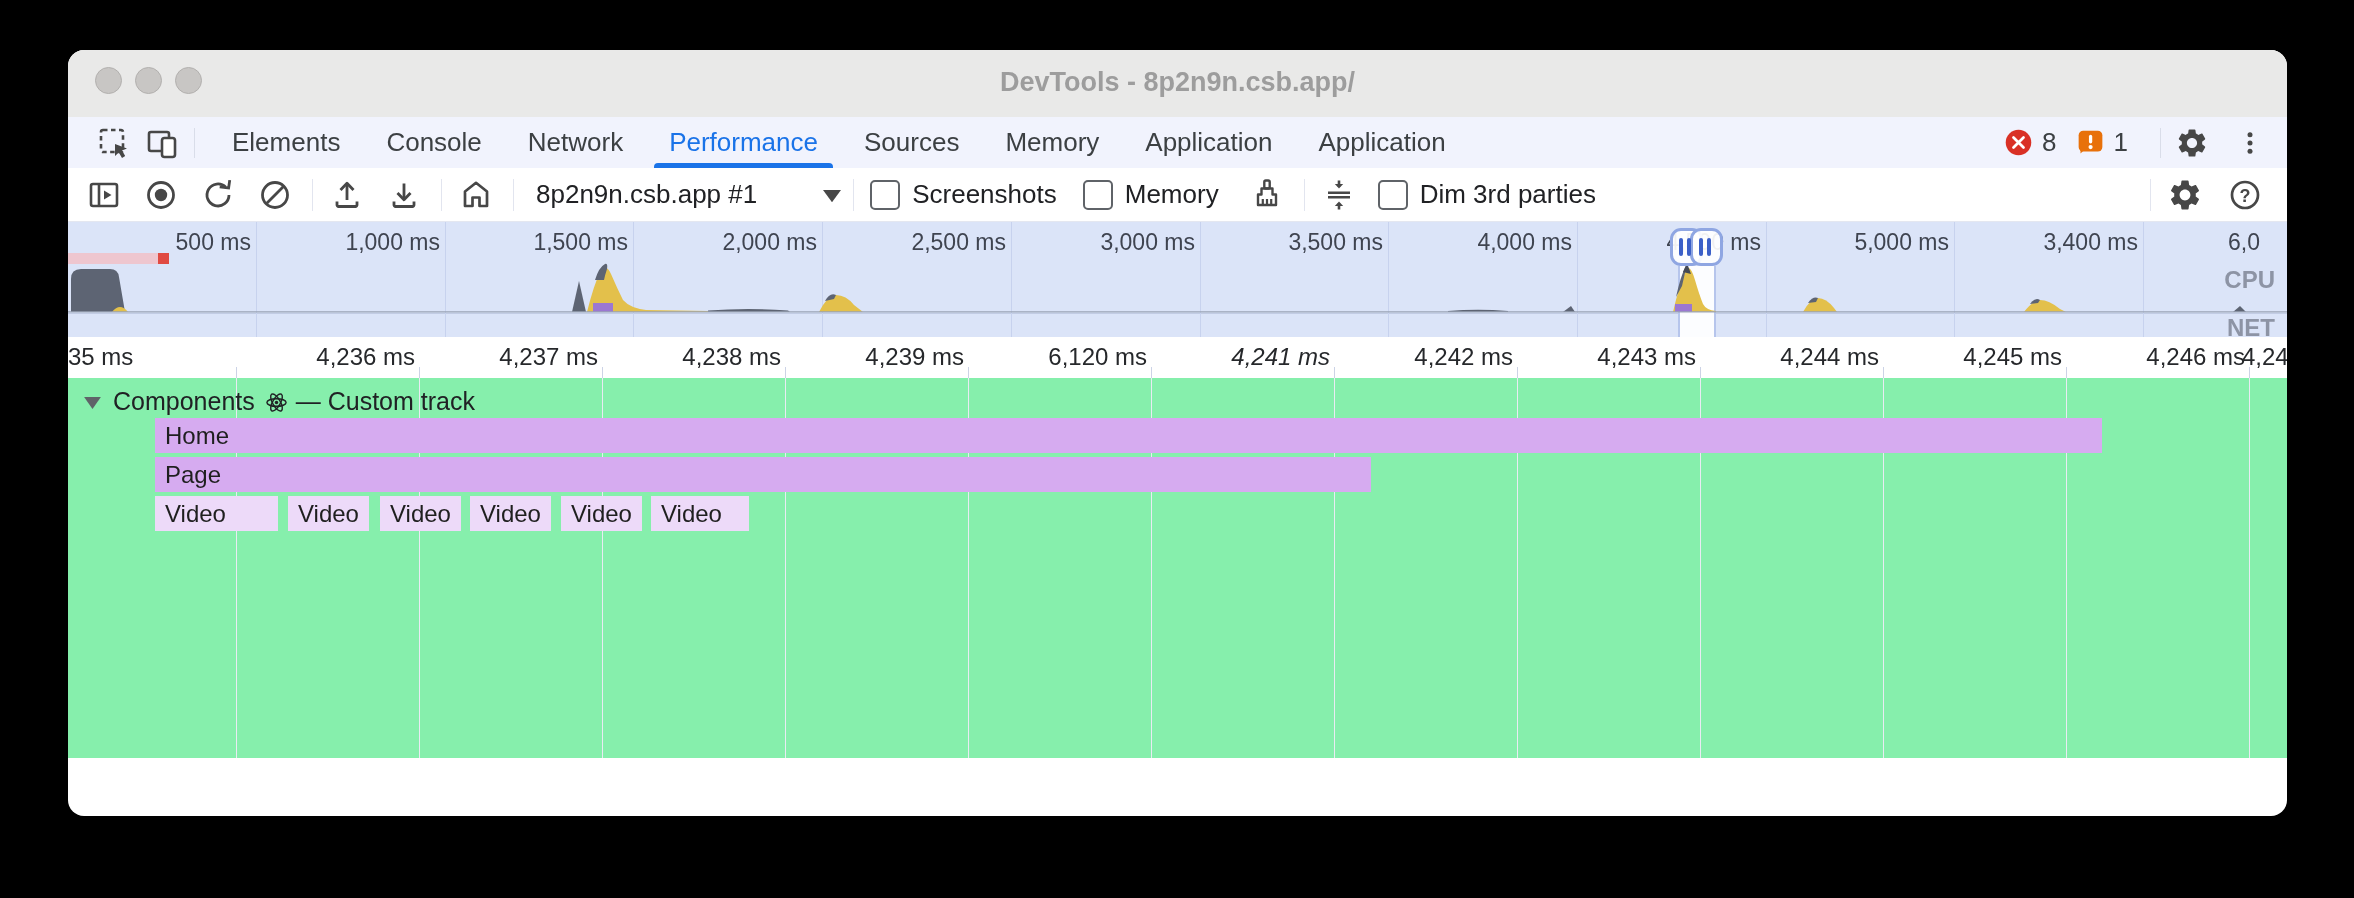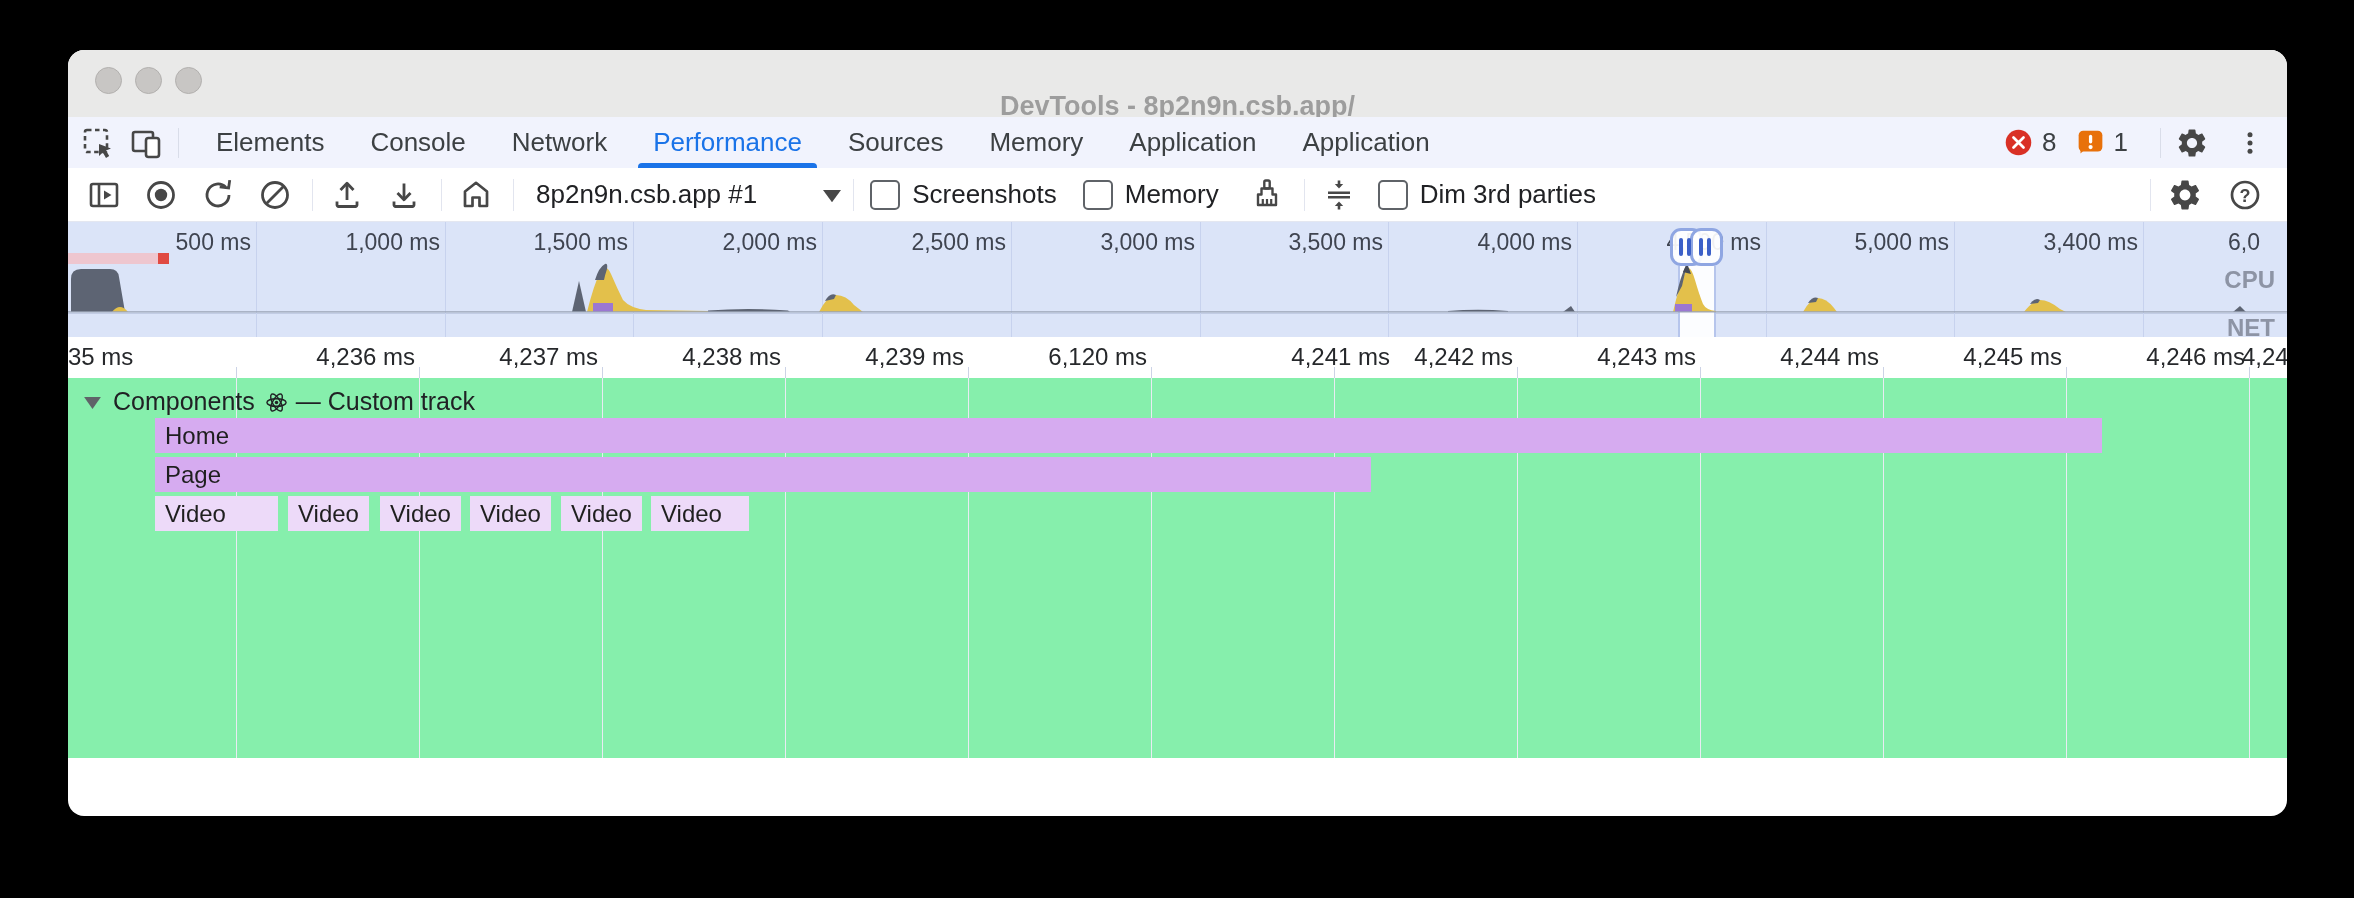"DevTools - 8p2n9n.csb.app/" .title-text { margin-top: 24px -> none }
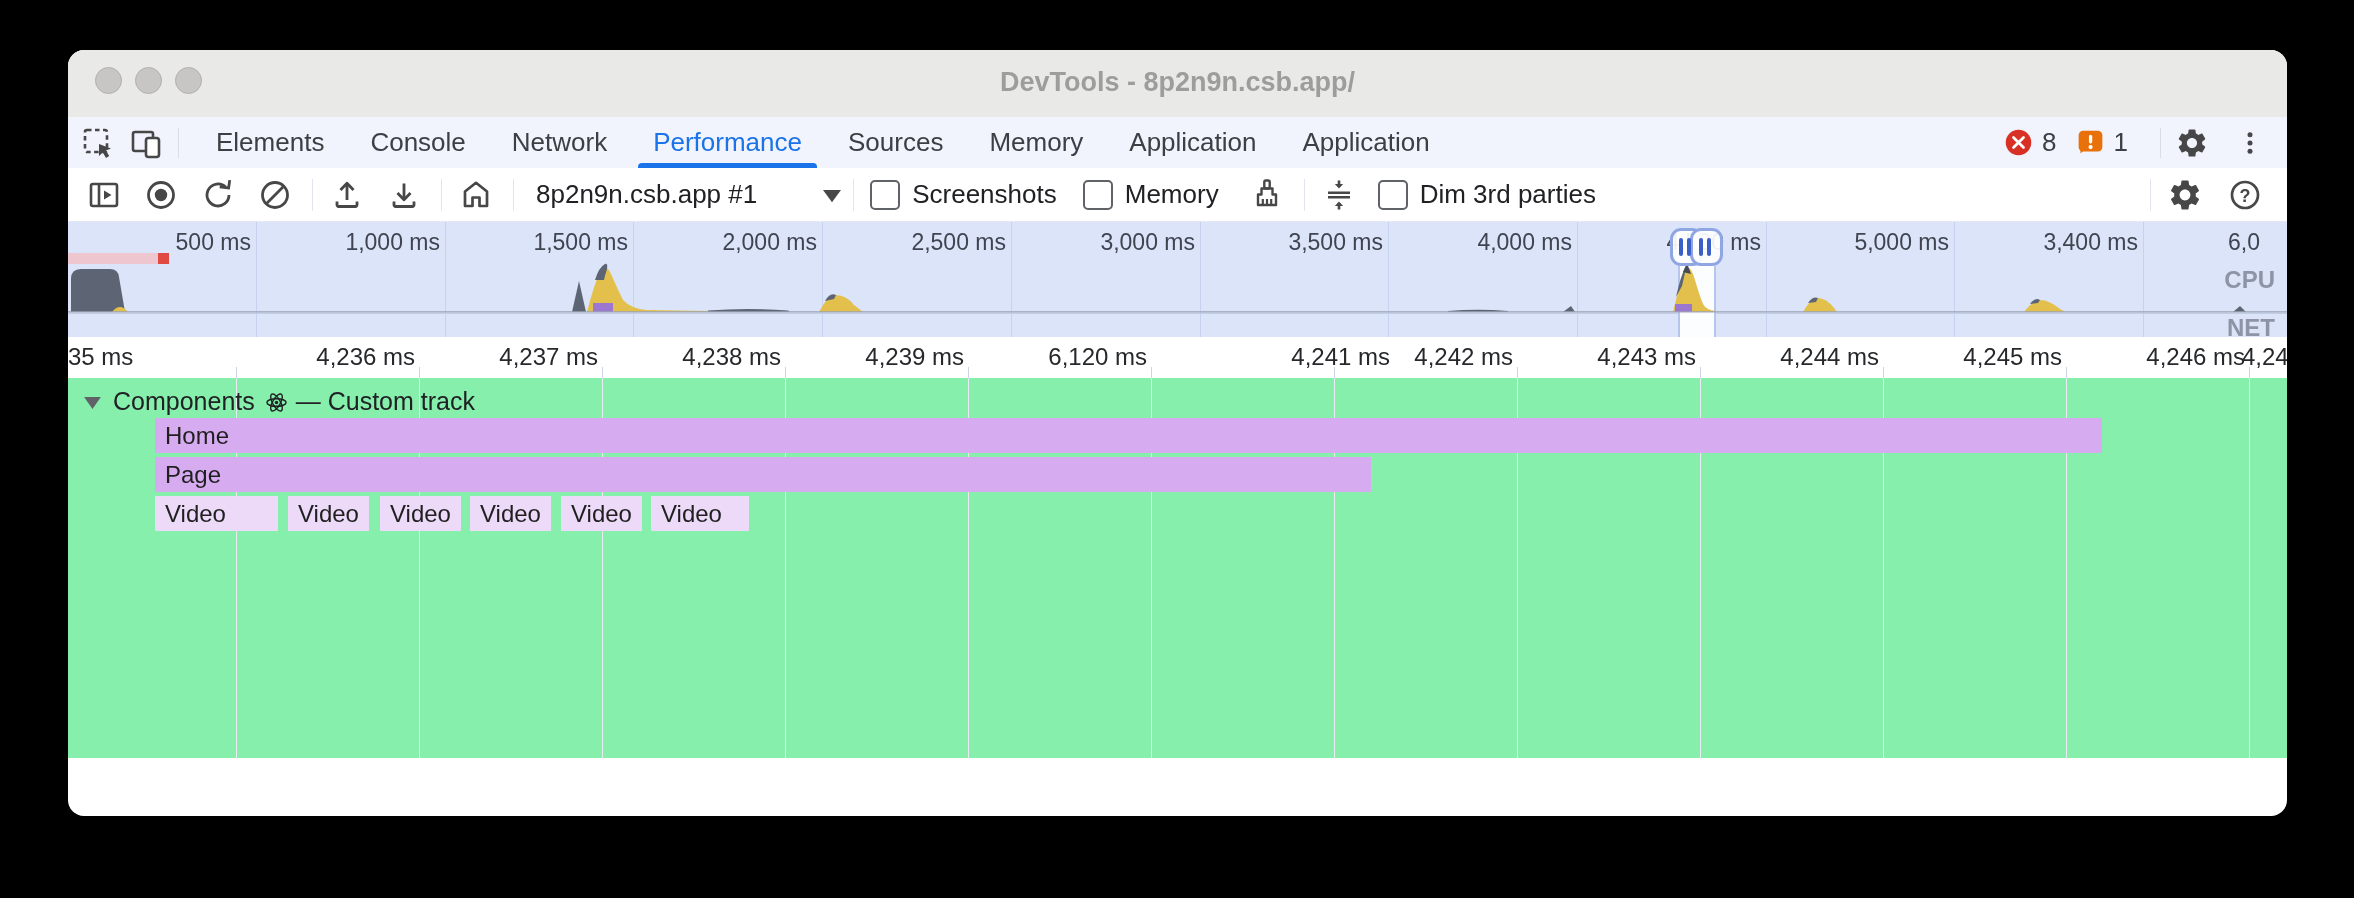"Elements" .tabrow { padding-left: 12px -> 28px }
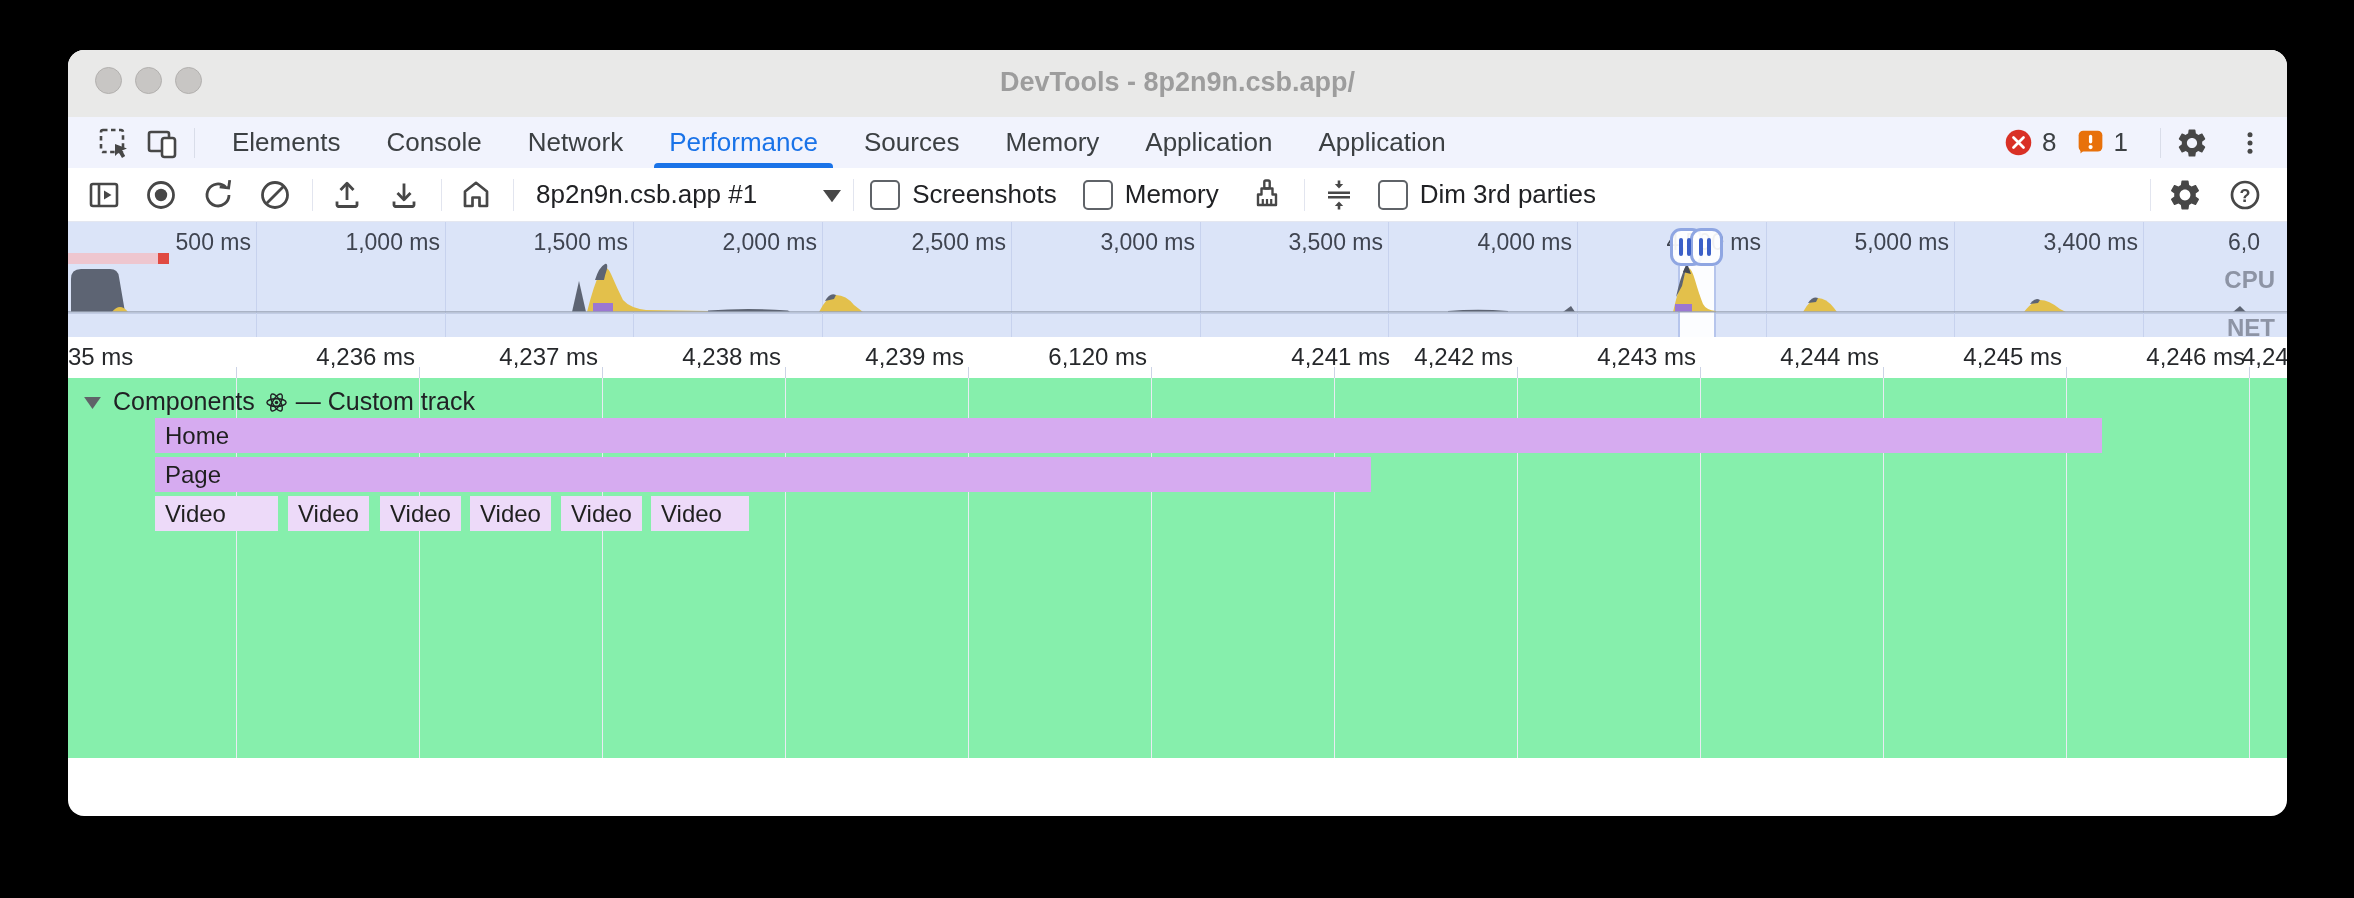"4,241 ms" div.rlabel { font-style: none -> italic; left: 1172px -> 1112px }
